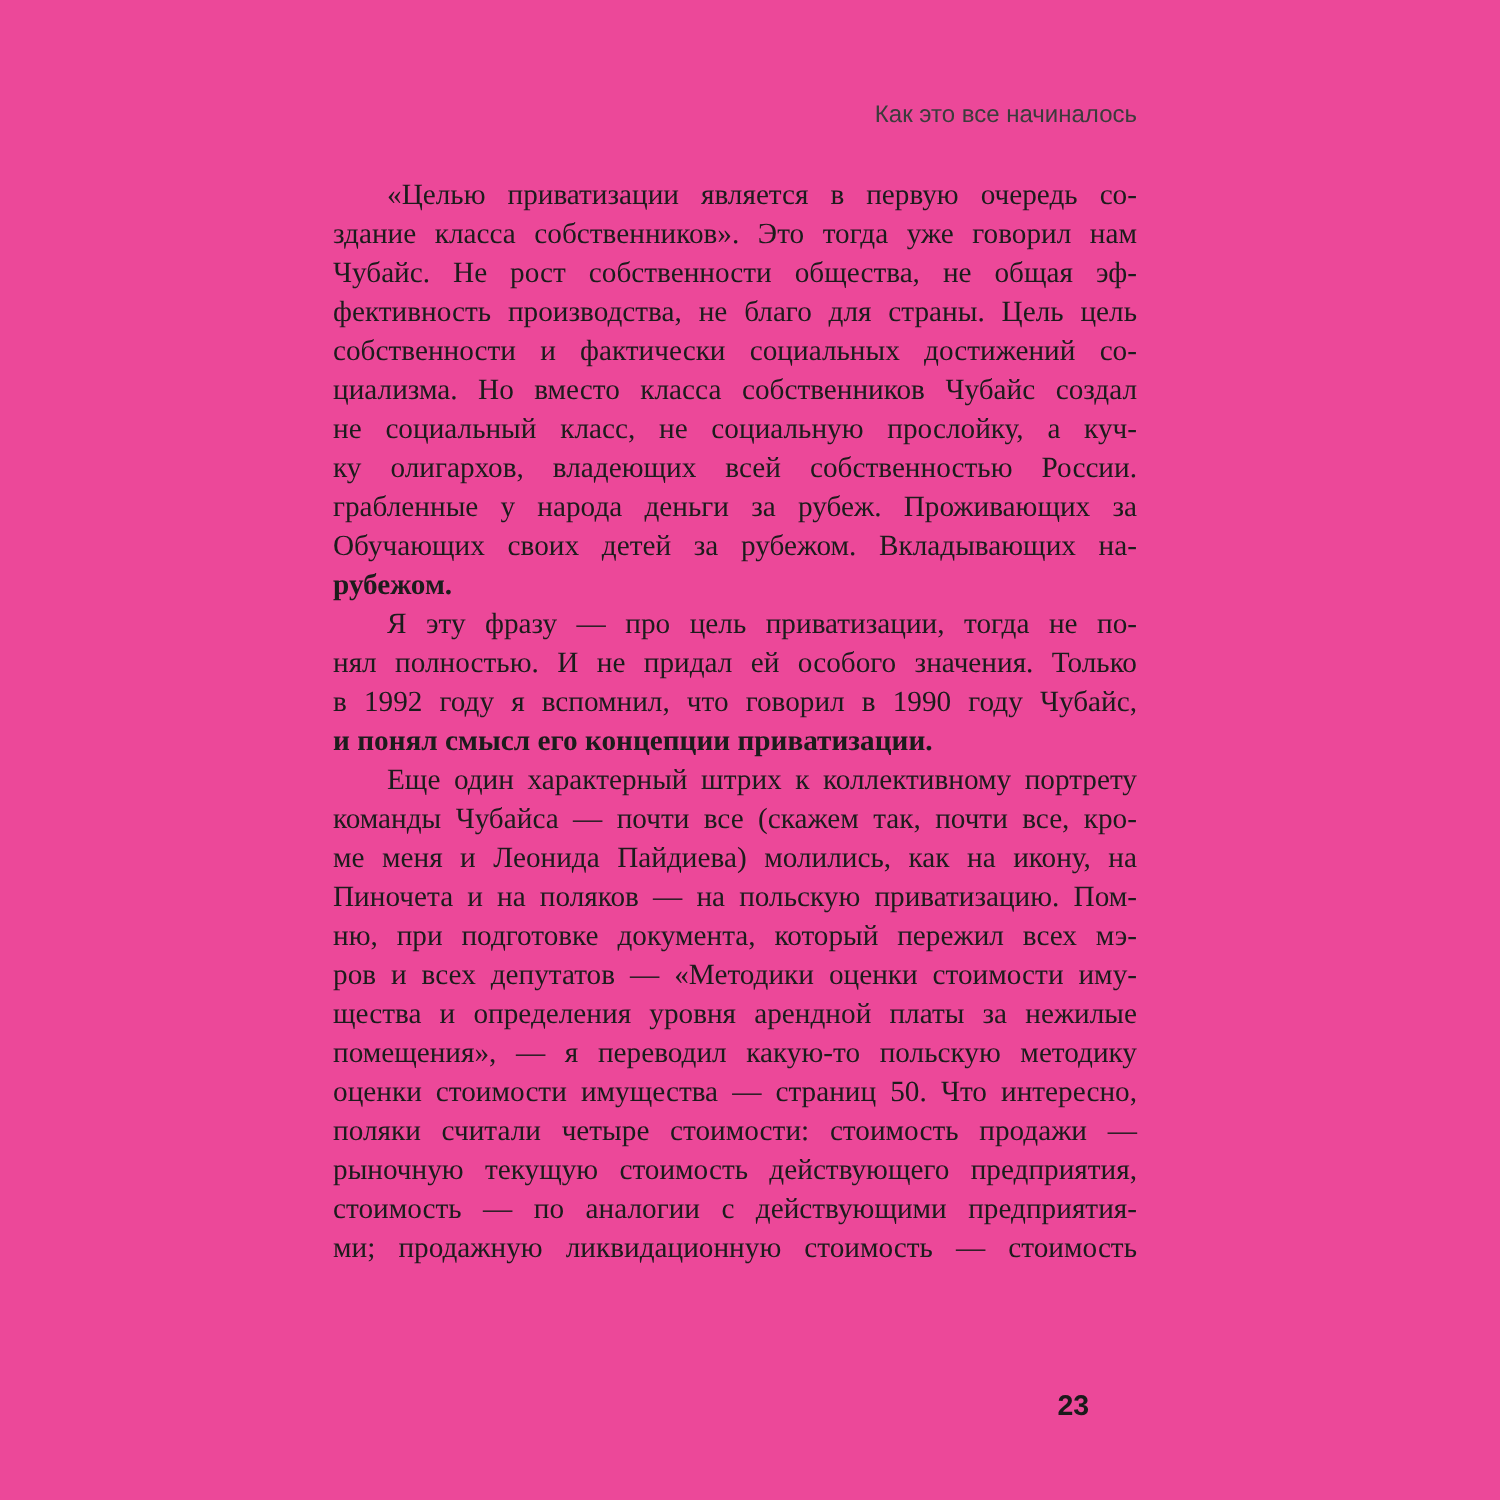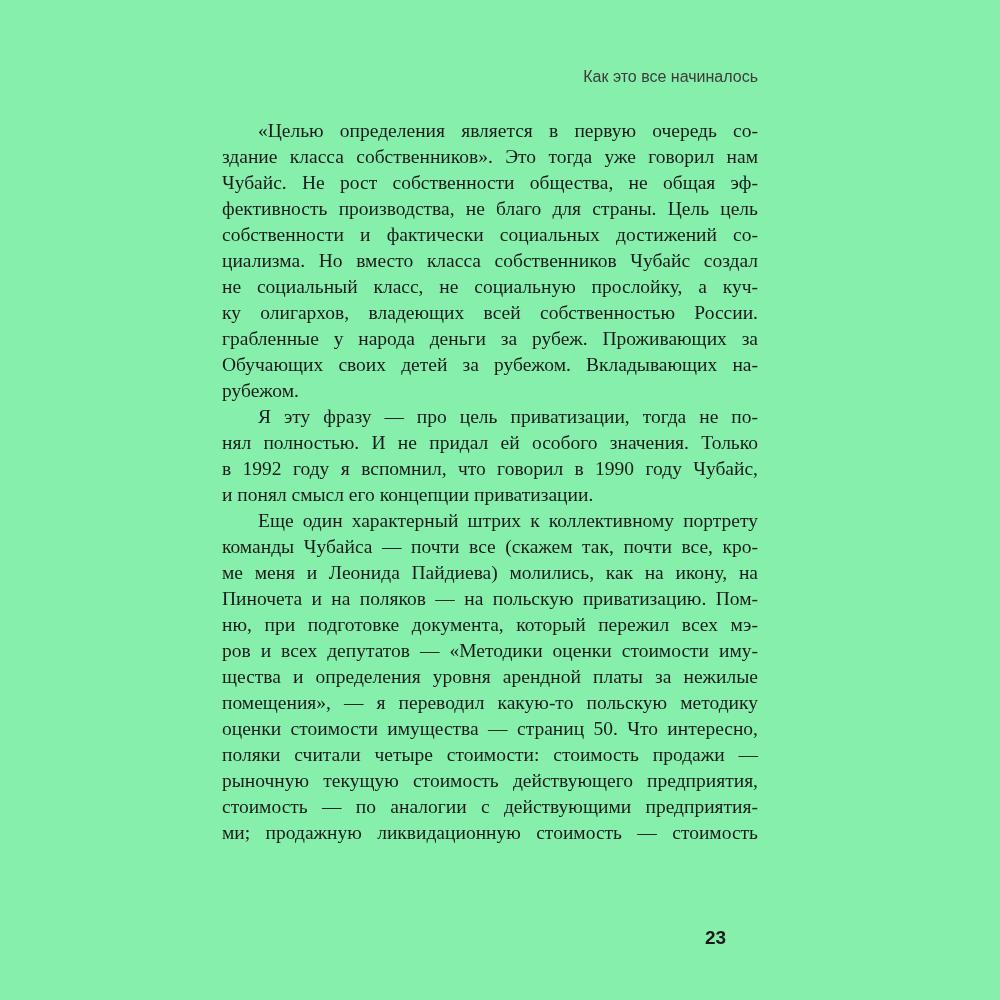"Как это все начиналось" .page { background: #86efac -> #ec4899 }
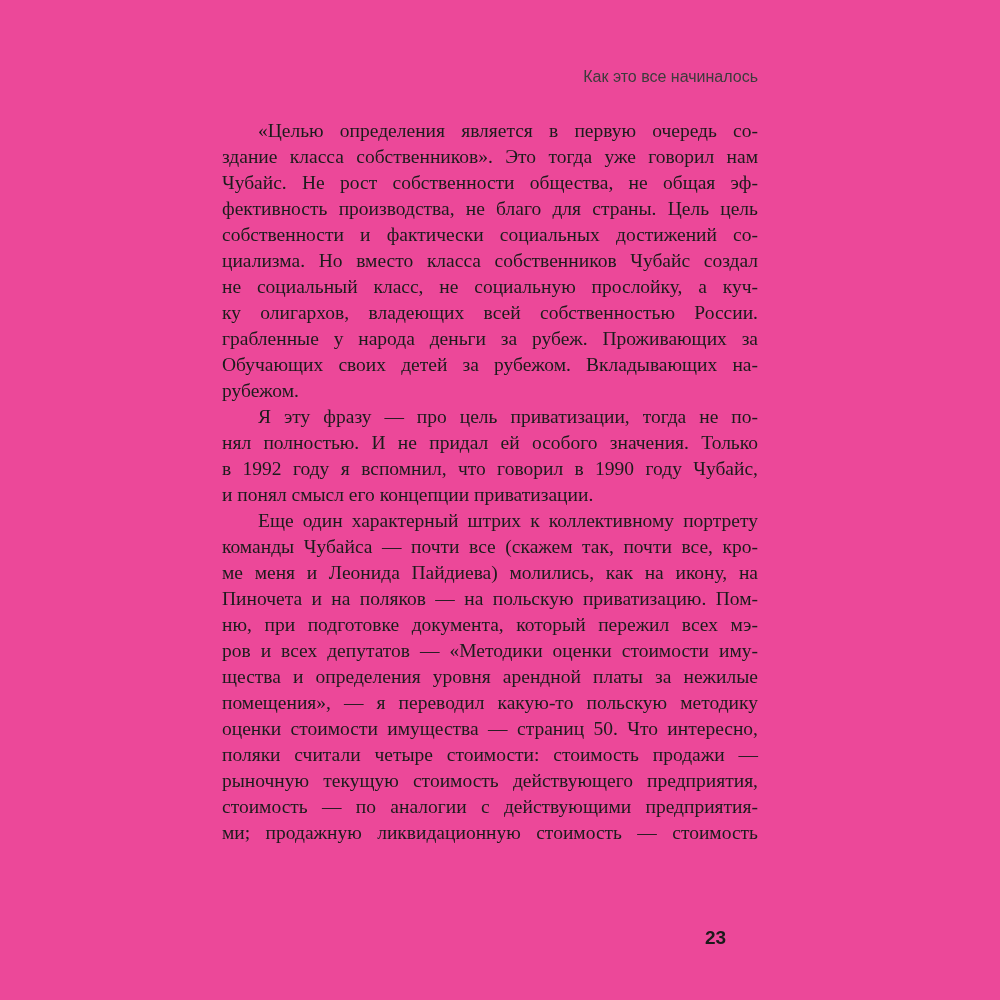"«Целью определения является в первую" div.text-line { text: определения -> приватизации }
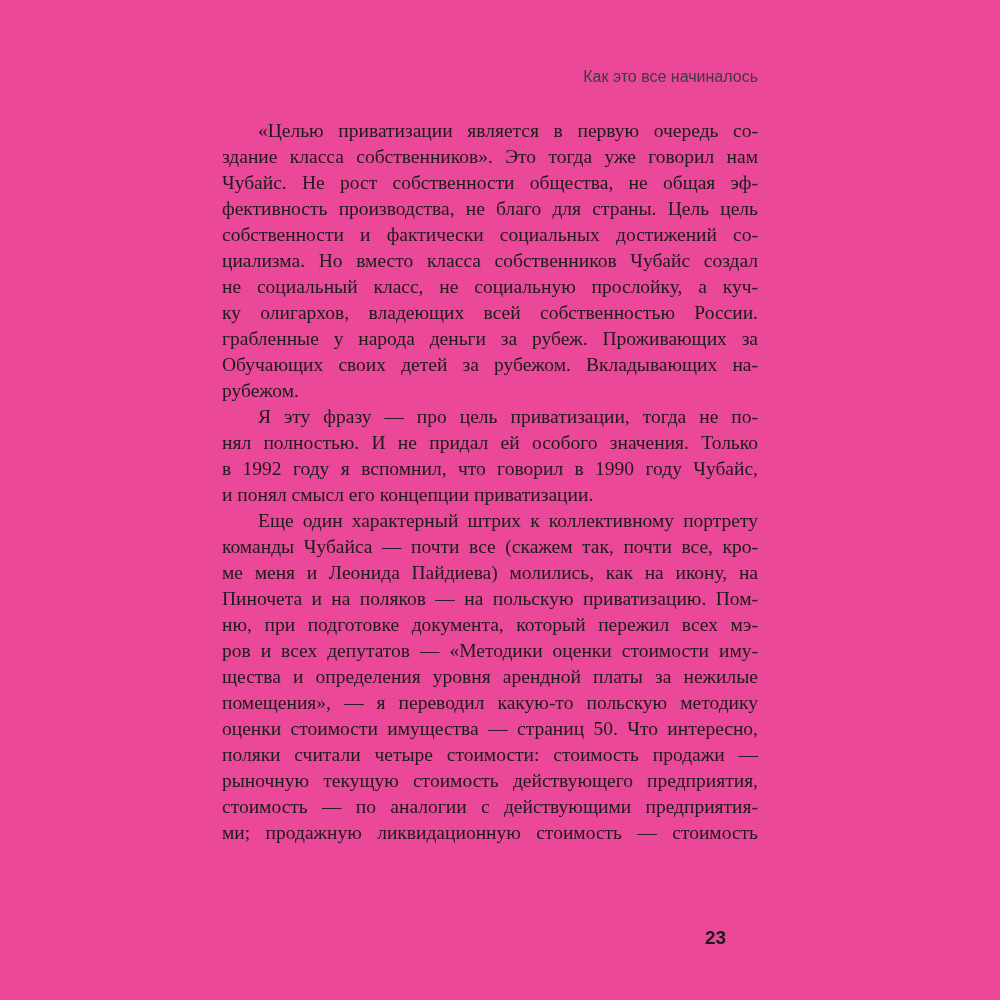"рубежом." .text-line.last-left { font-weight: none -> bold }
